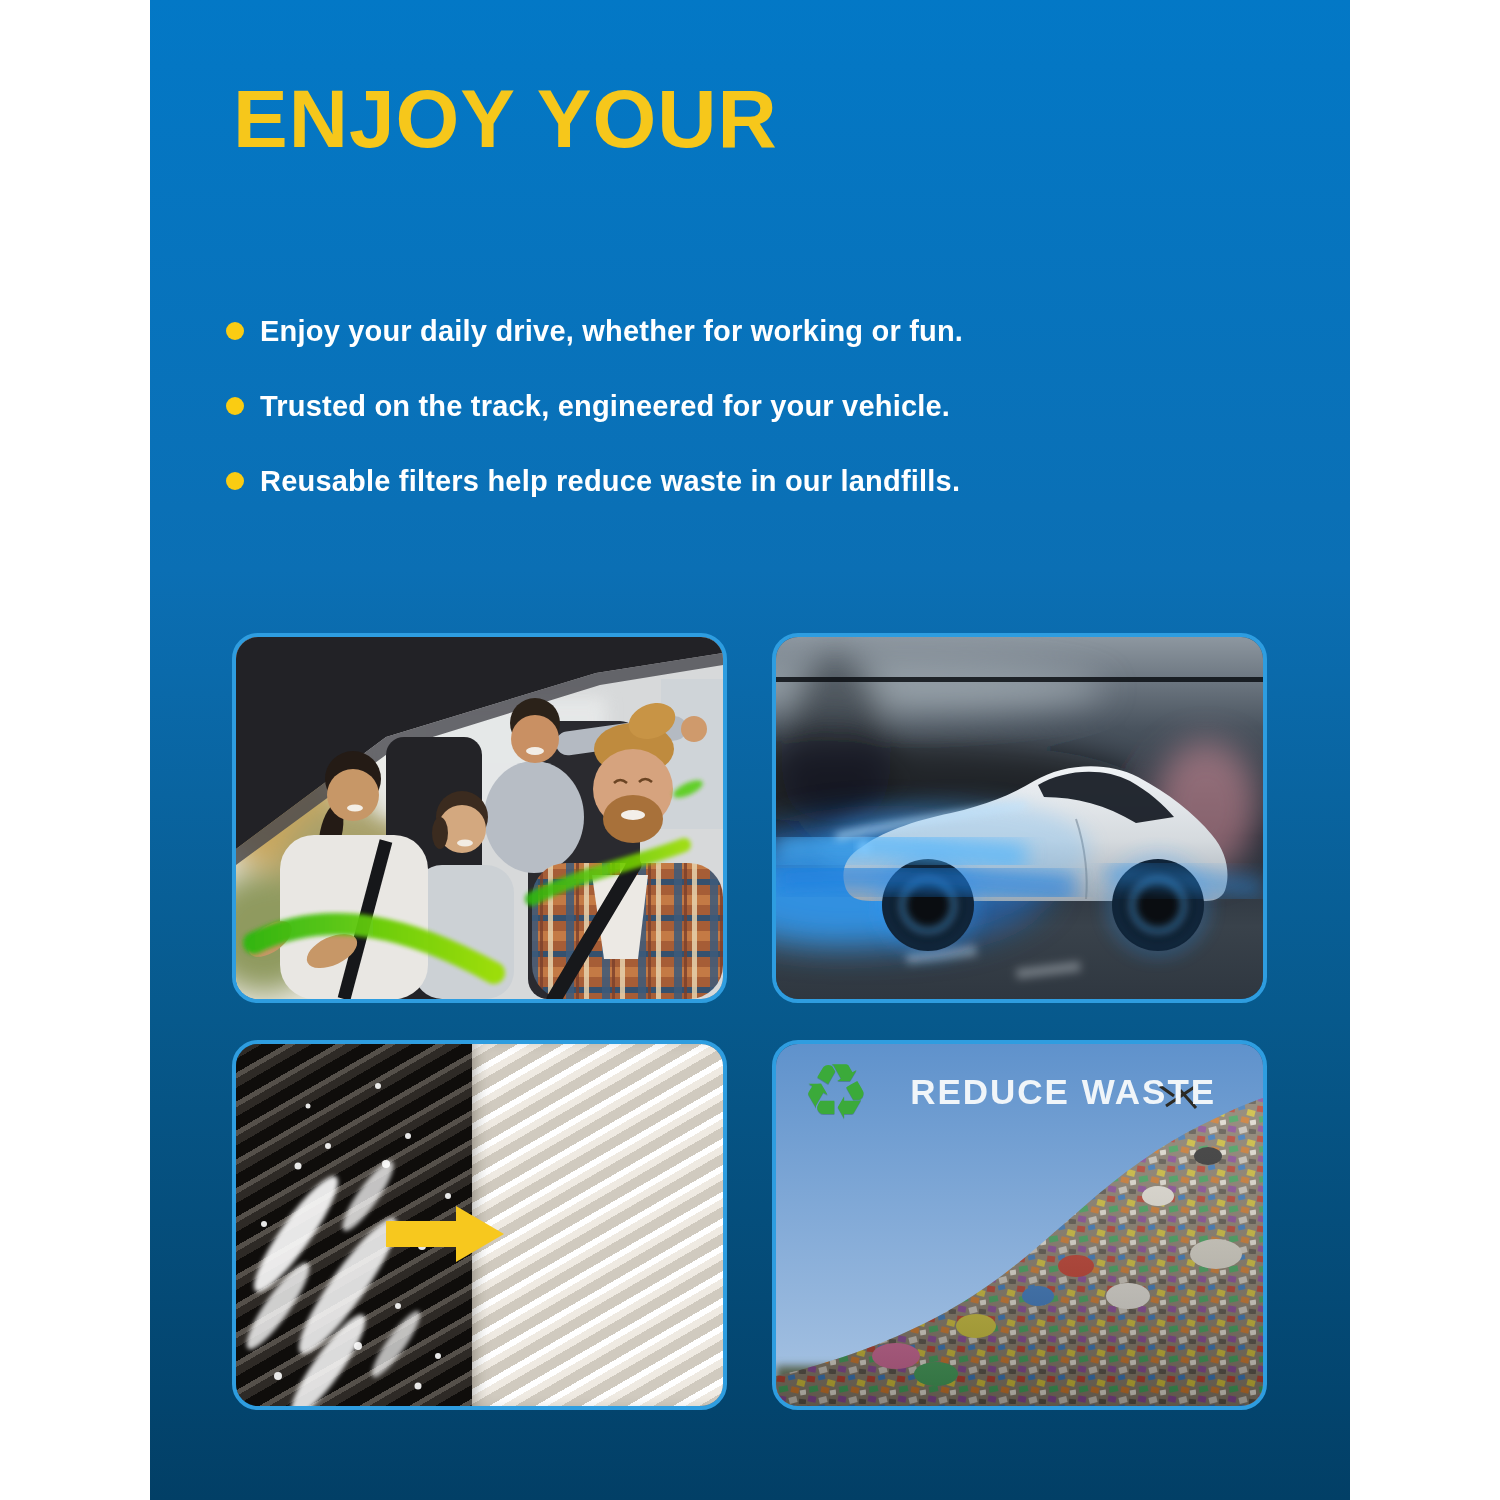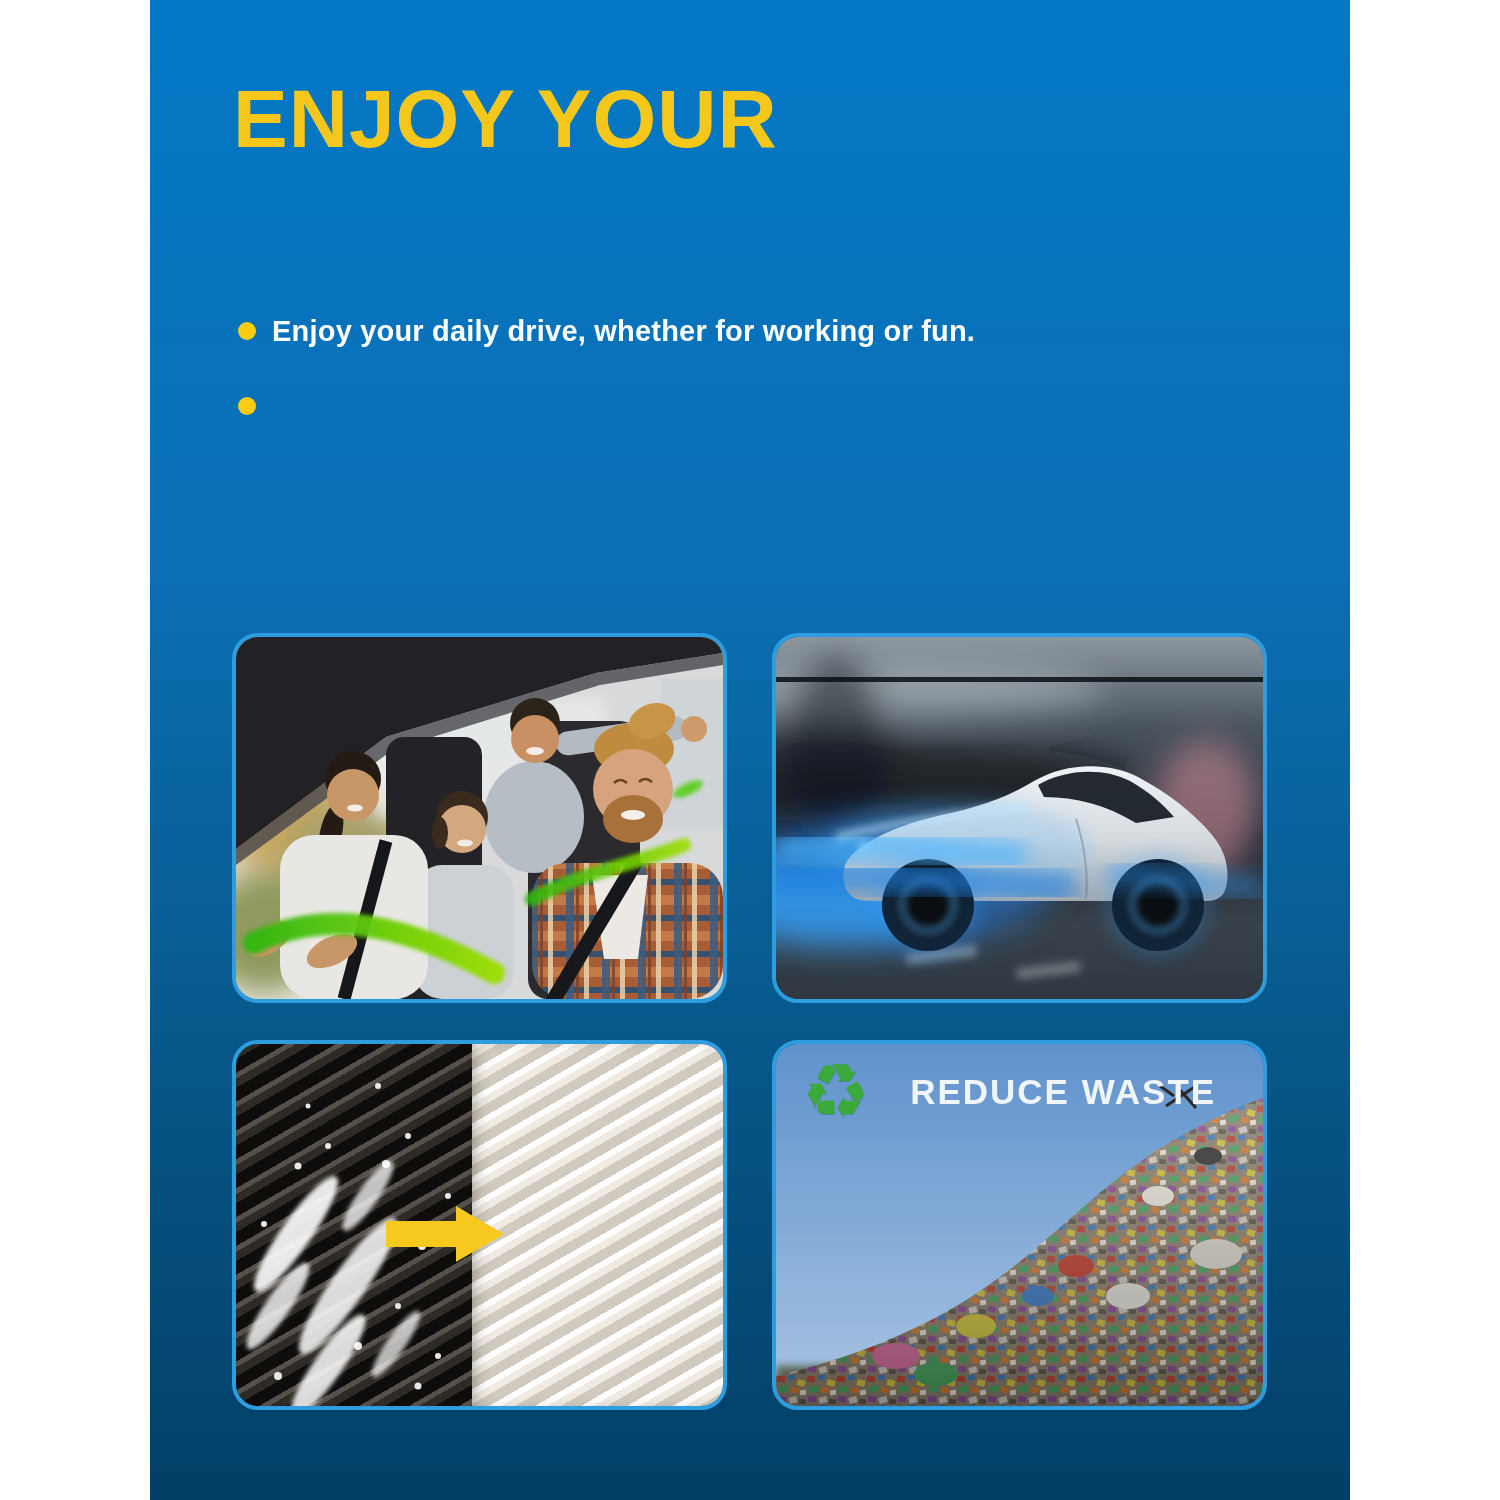"Enjoy your daily drive, whether" .bullets { left: 88px -> 76px }
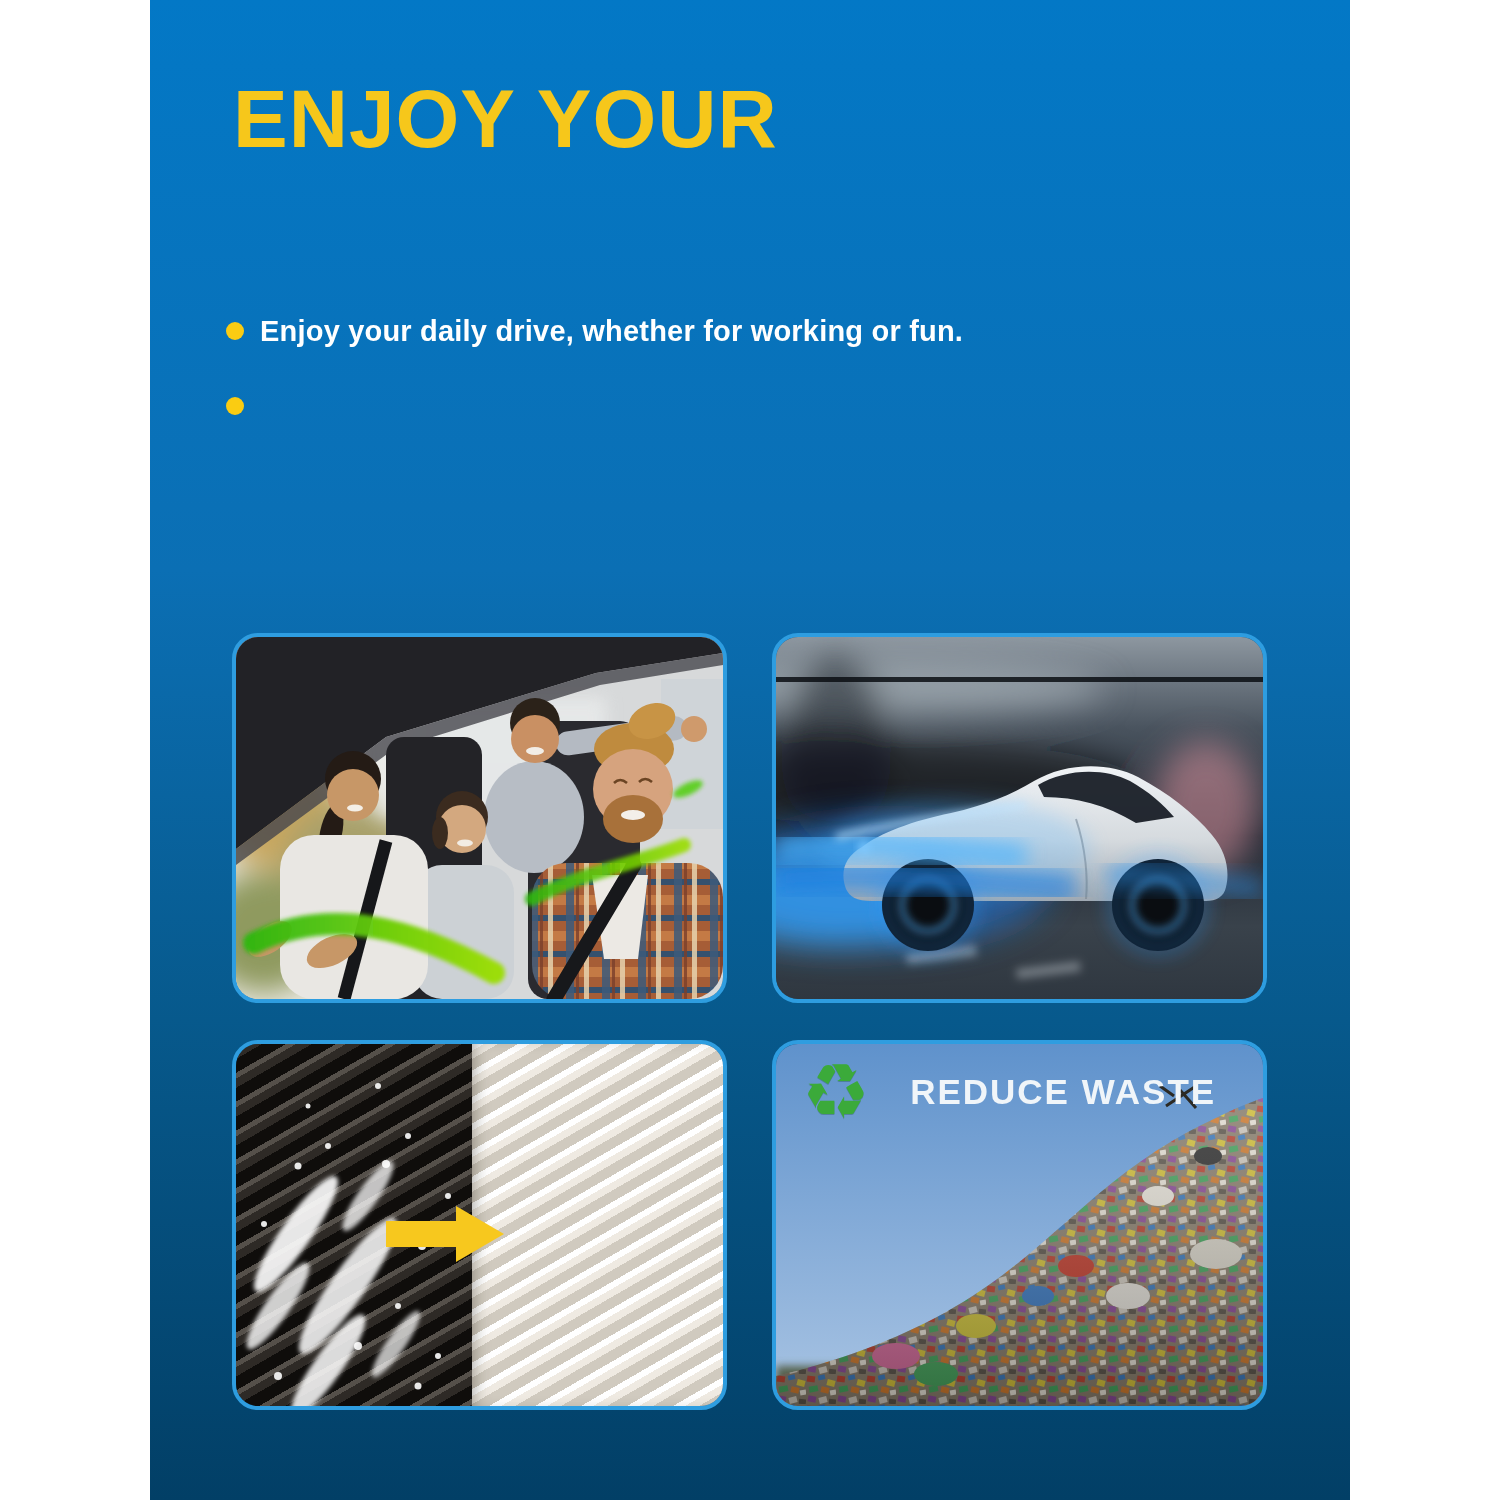"Trusted on the track, engineered" li.bullet { html: none -> <li> <span></span> <span>Trusted on the track, engineered for your vehicle.</span> </li> }
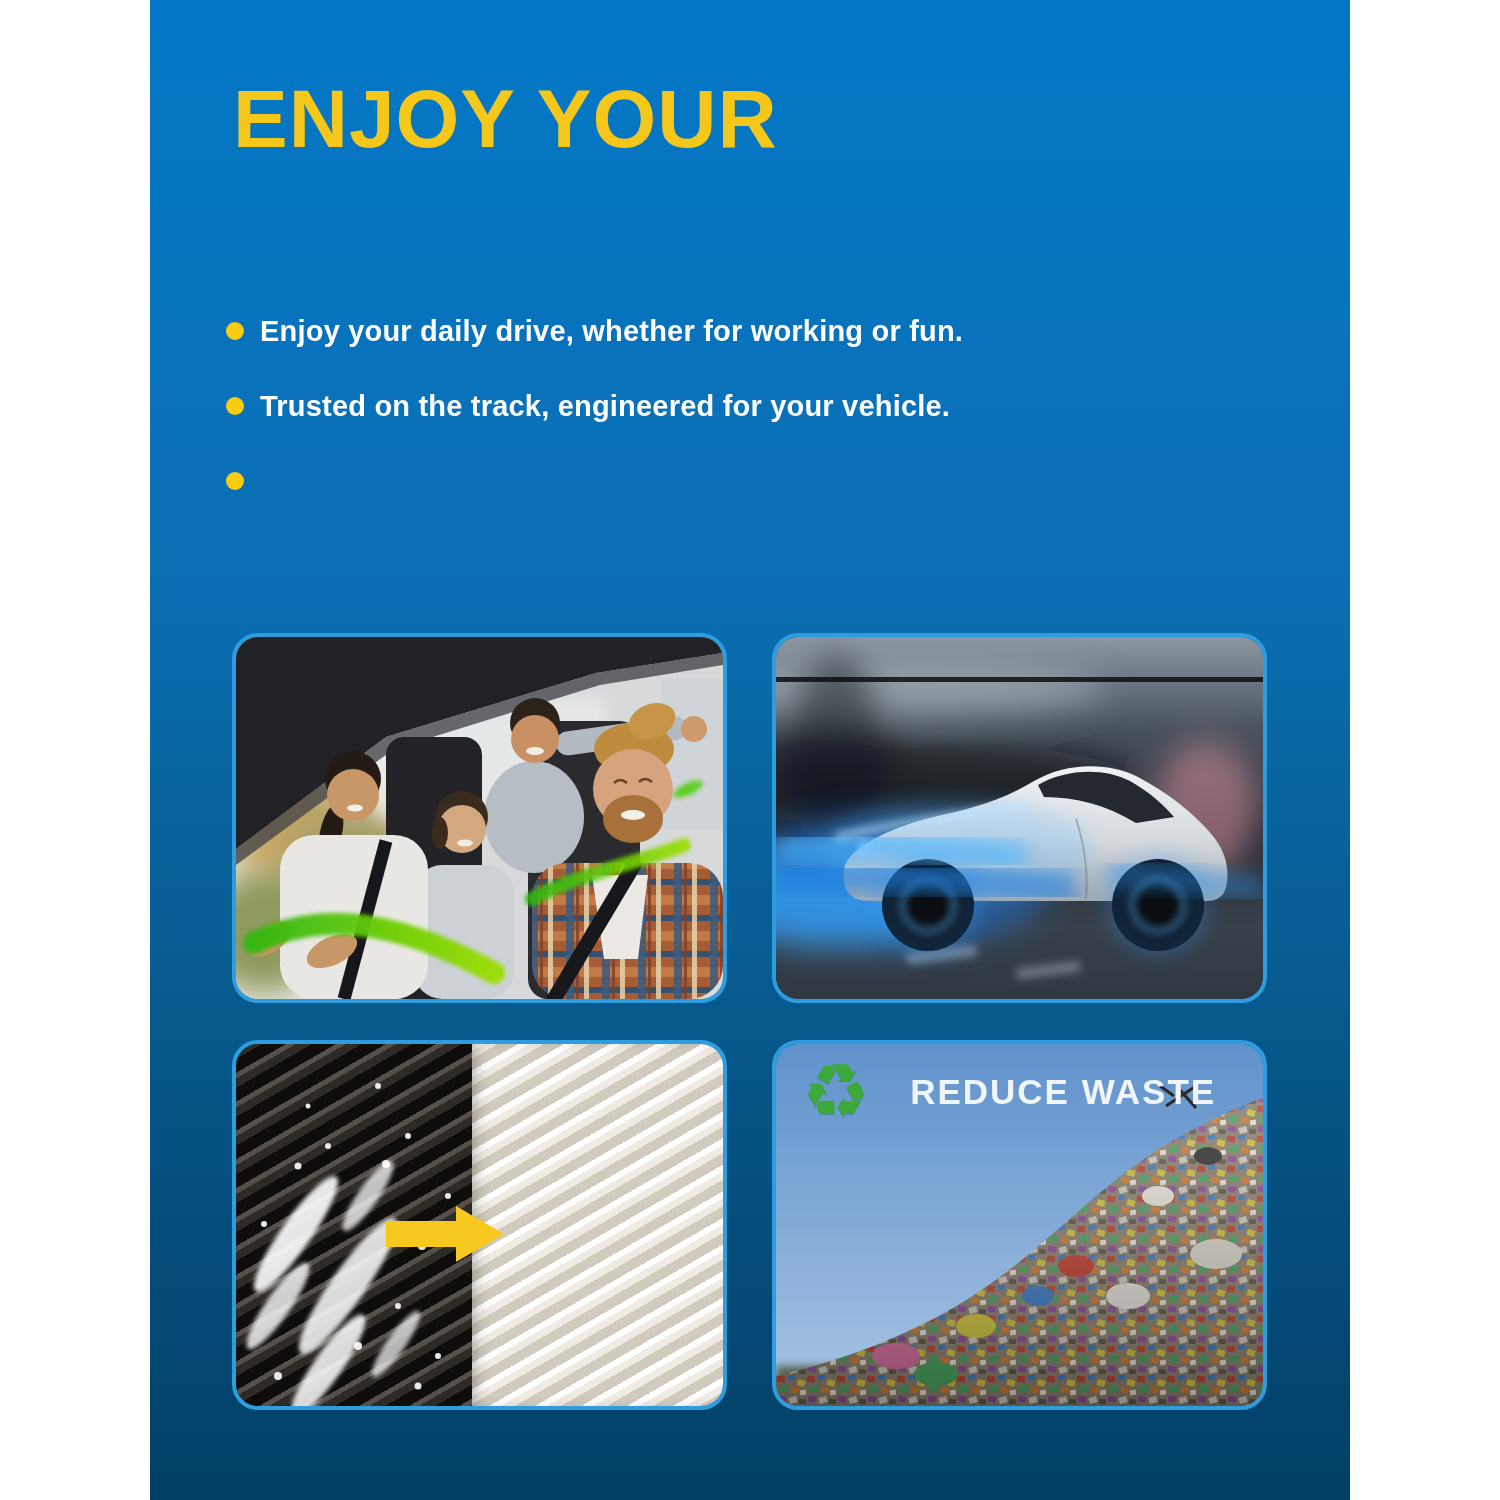"Reusable filters help reduce waste" span.bt { html: none -> <span>Reusable filters help reduce waste in our landfills.</span> }
